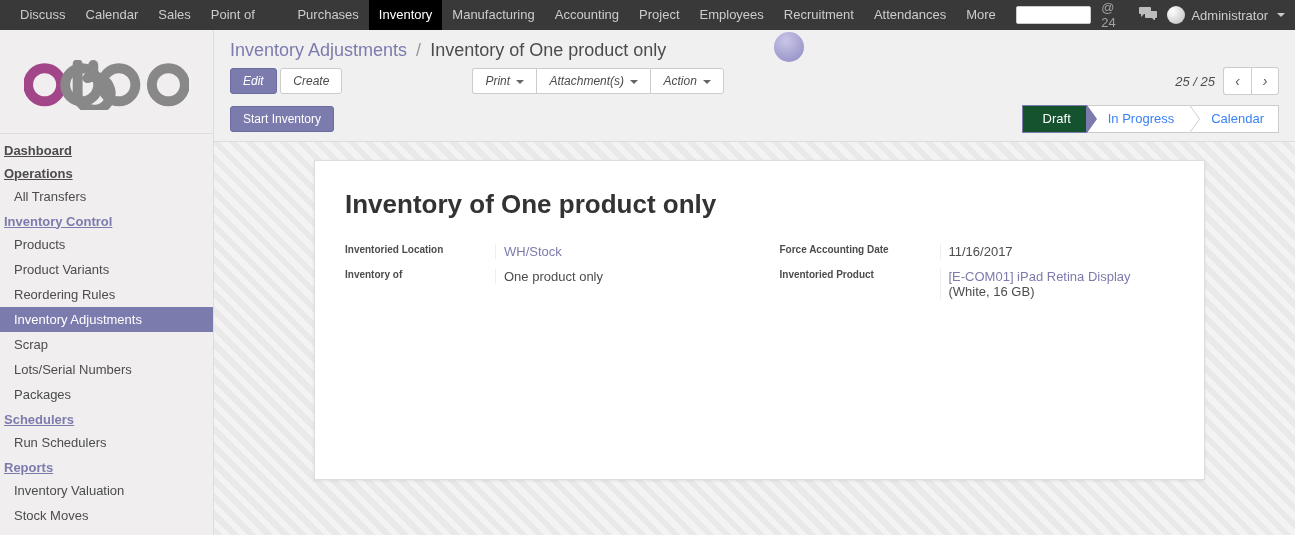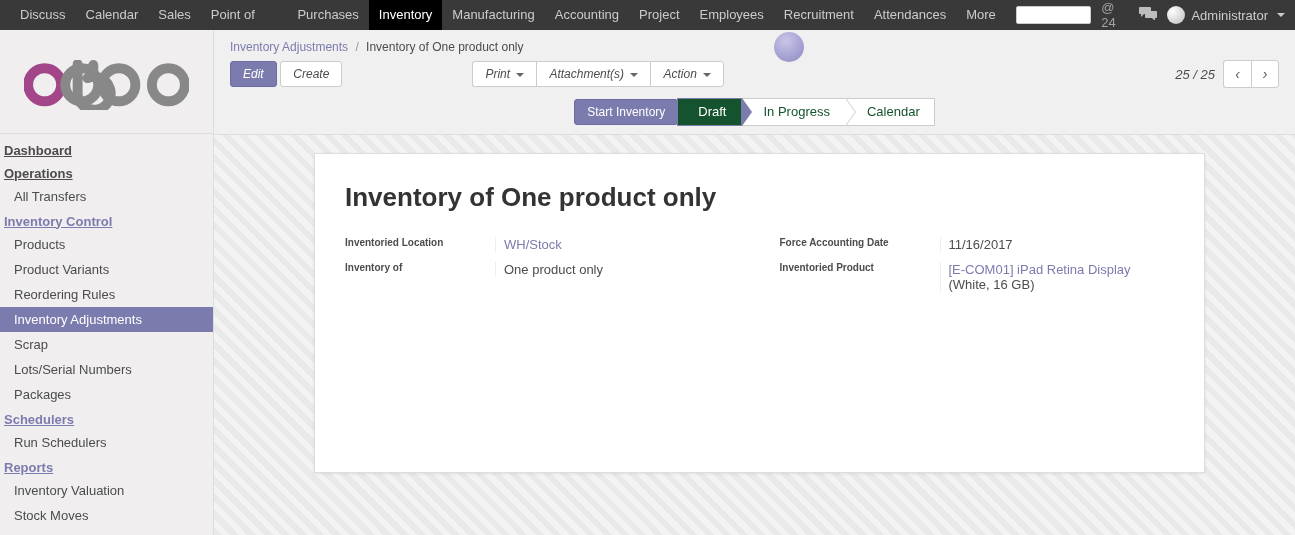"Inventory Adjustments / Inventory of" .breadcrumb { font-size: 12px -> 18px }
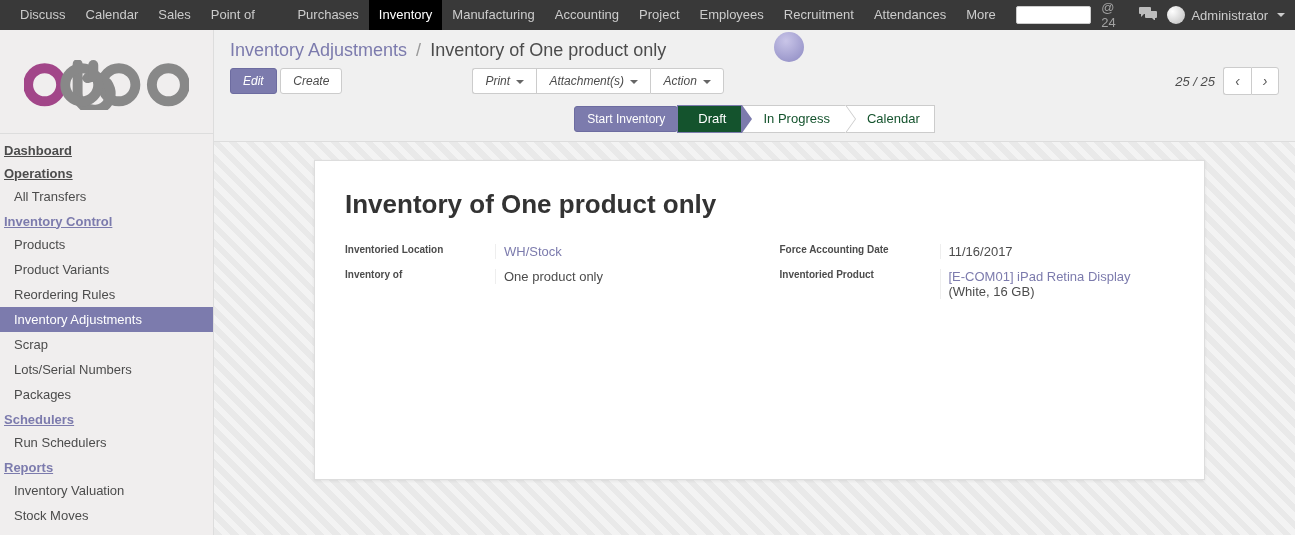"Start Inventory" .statusbar-row { justify-content: center -> space-between }
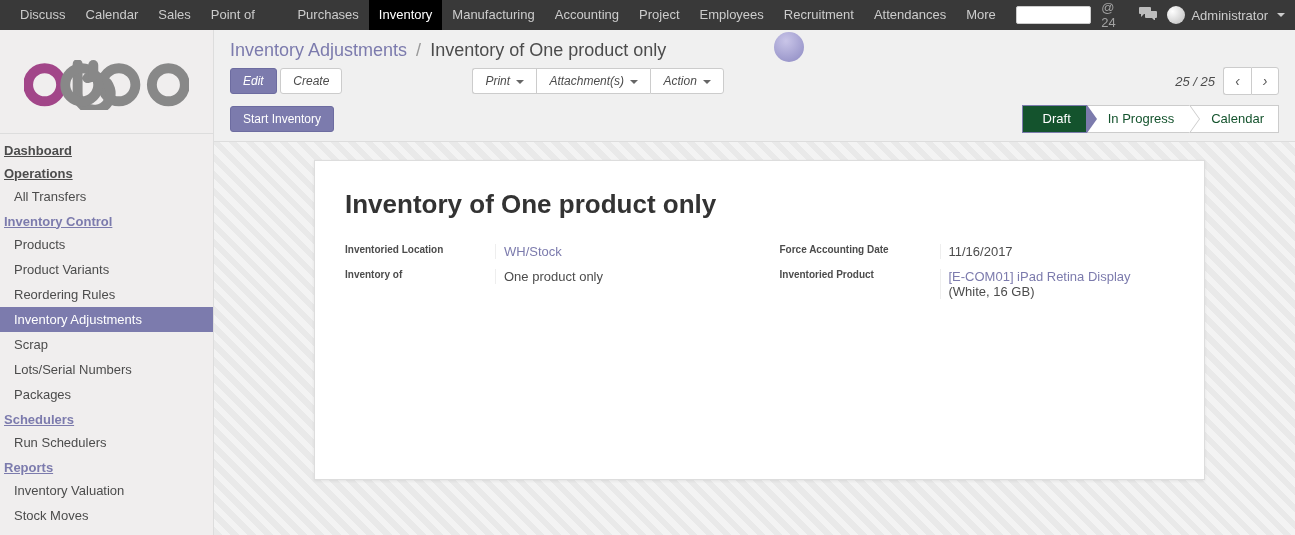"In Progress" .status-step { color: #14532d -> #3b82f6 }
